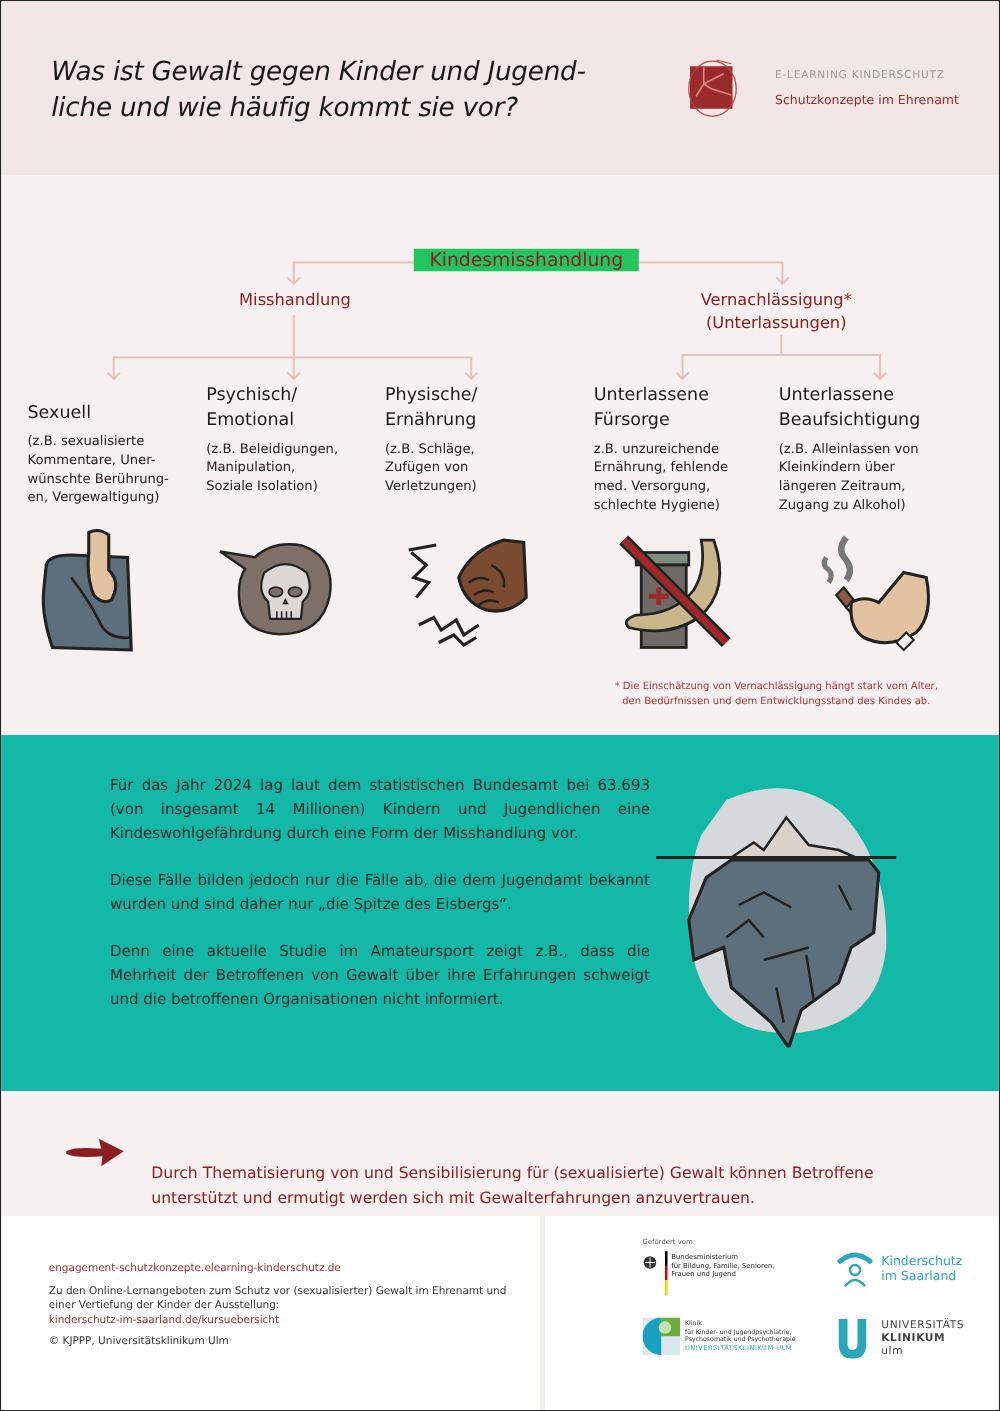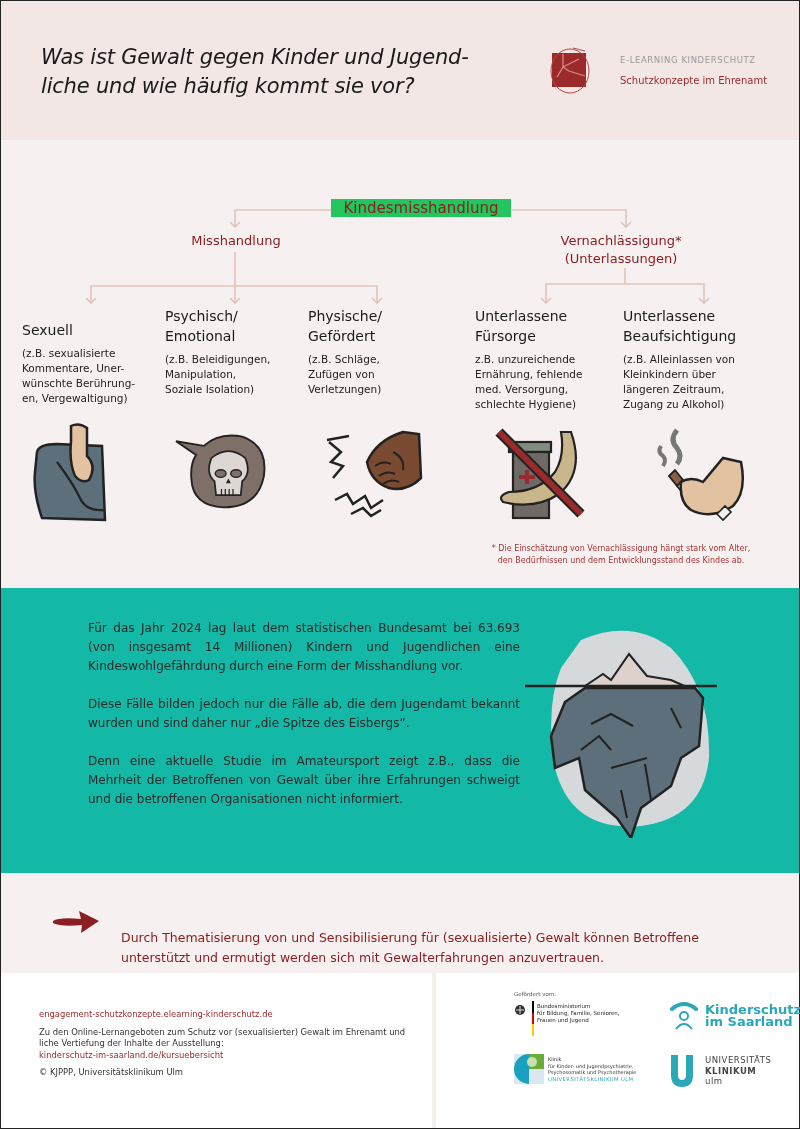"Gefördert" div { text: Gefördert -> Ernährung }
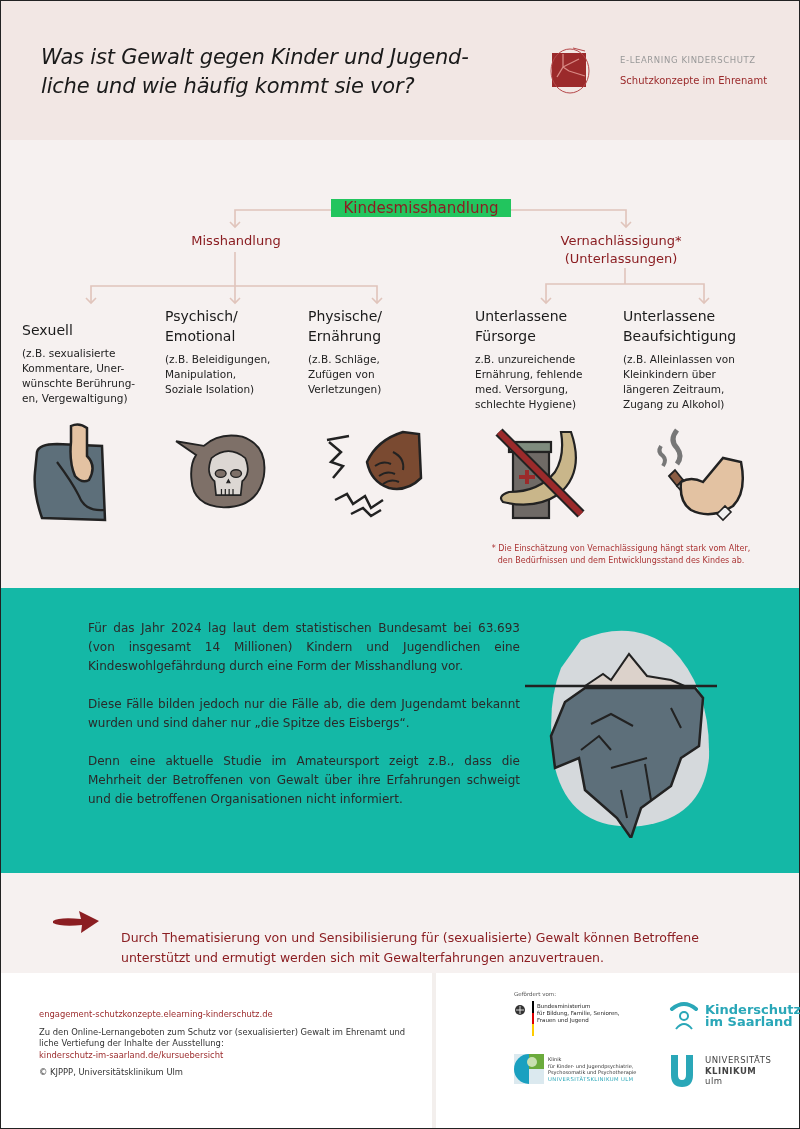"Kinderschutz" .ksaar .txt { font-size: 13px -> 10px; font-weight: bold -> none }
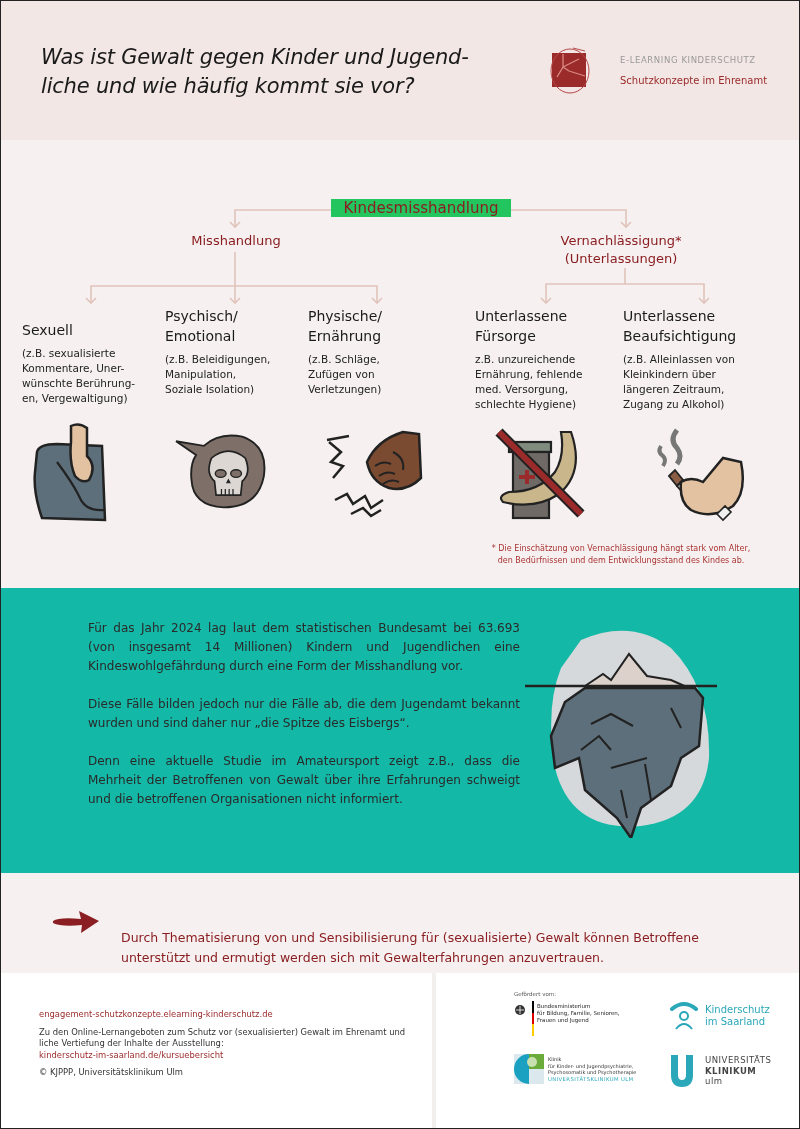"Zu den Online-Lernangeboten zum Schutz" div { text: liche Vertiefung der Inhalte -> einer Vertiefung der Kinder }
